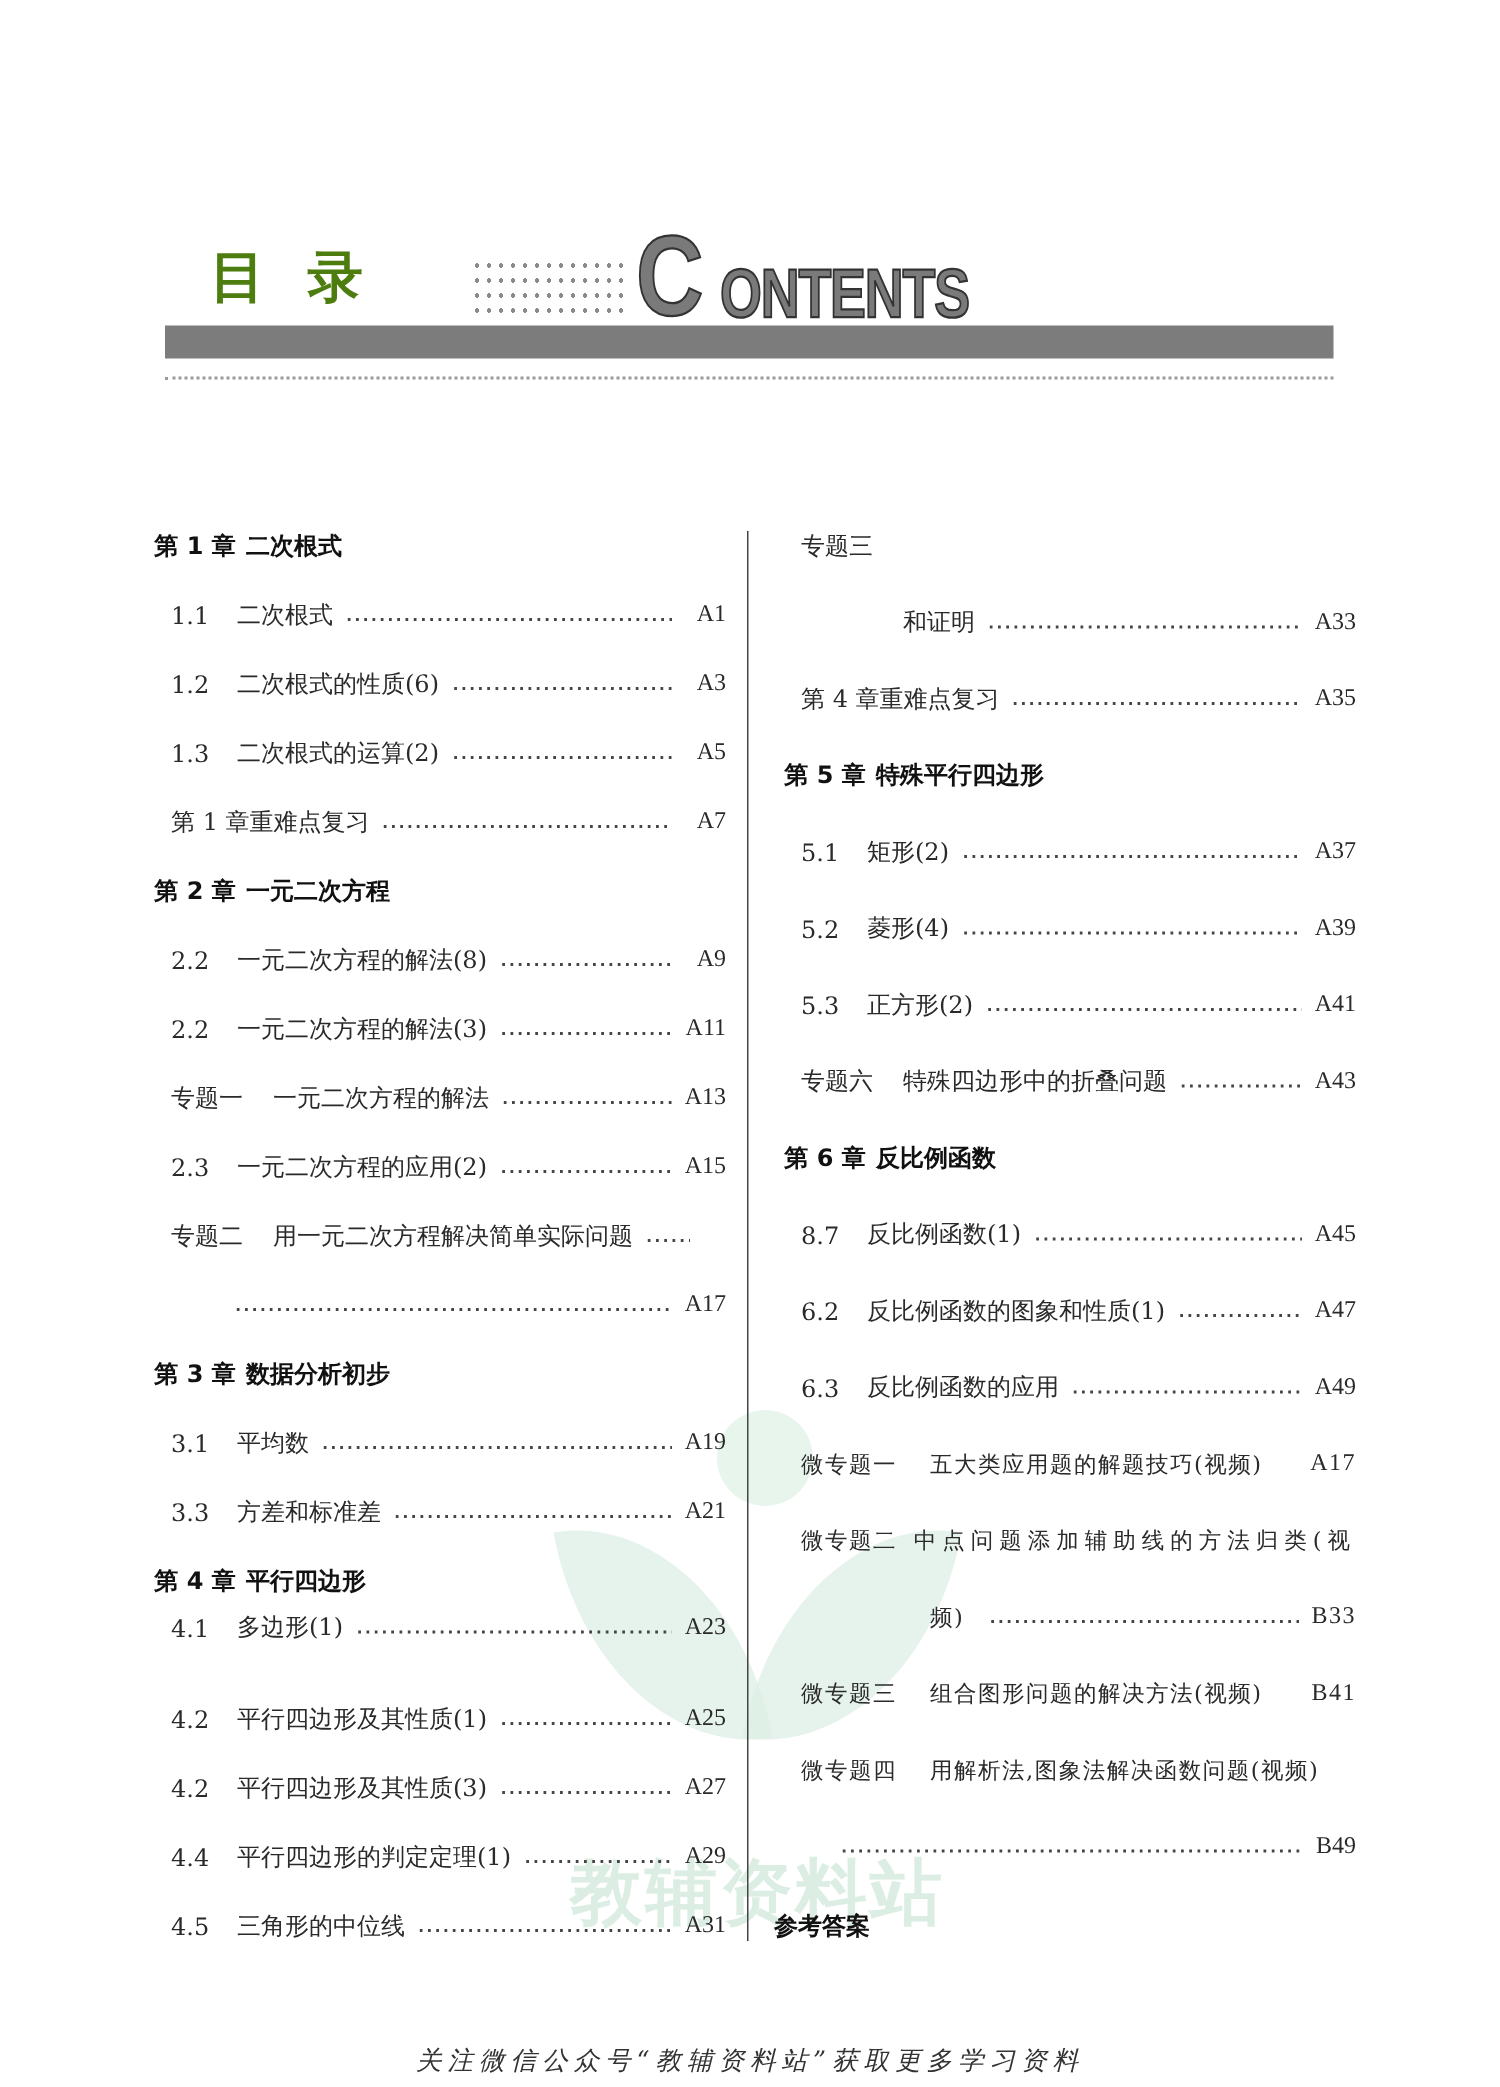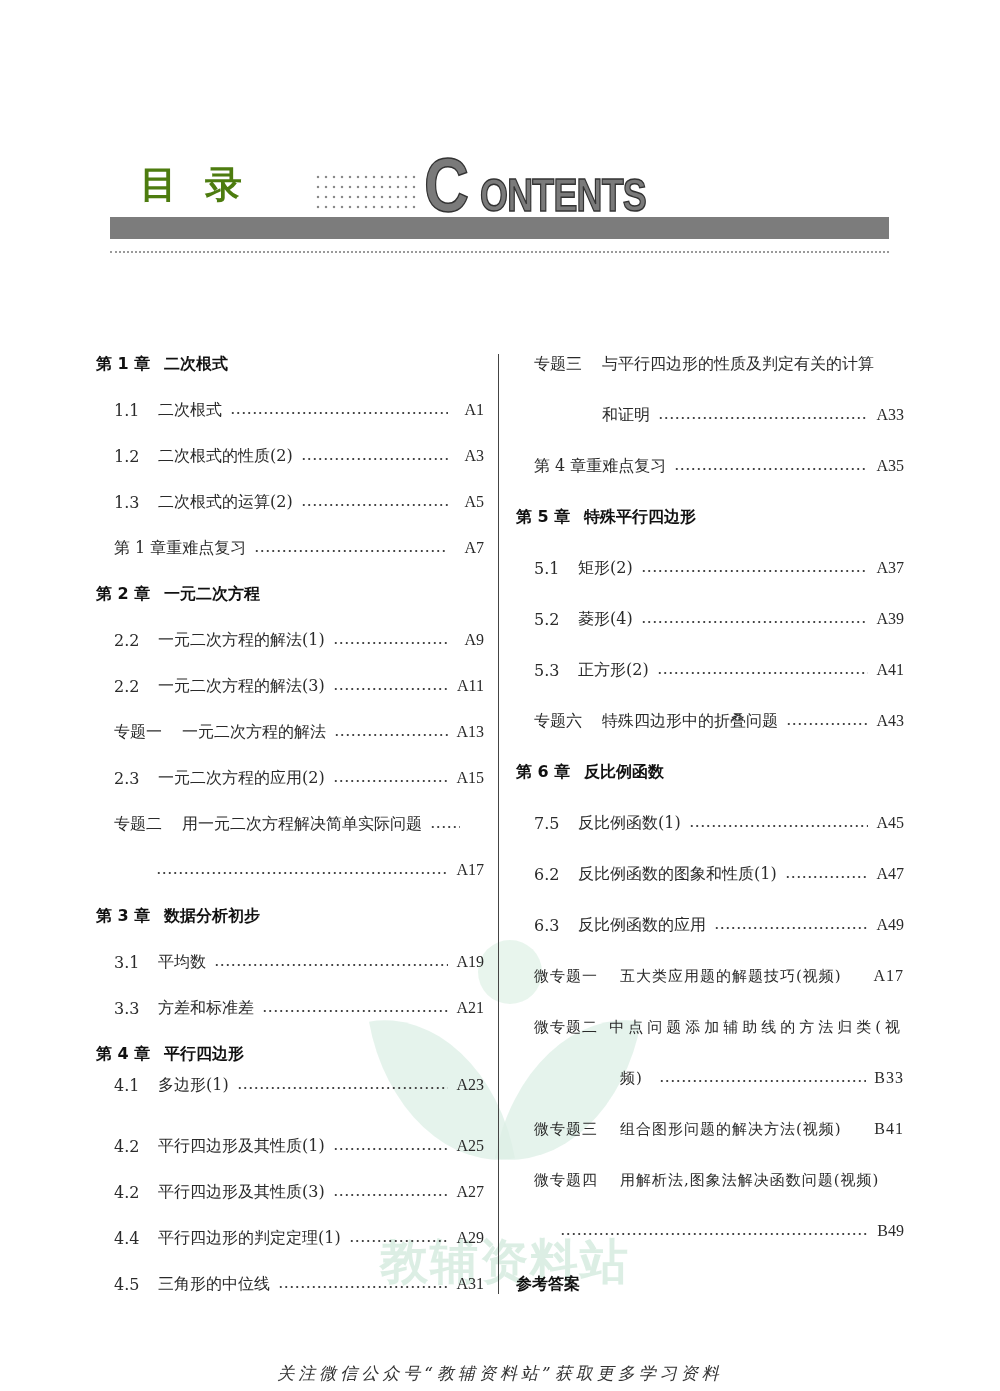"第 1 章" .row.chapter { text-align: none -> center }
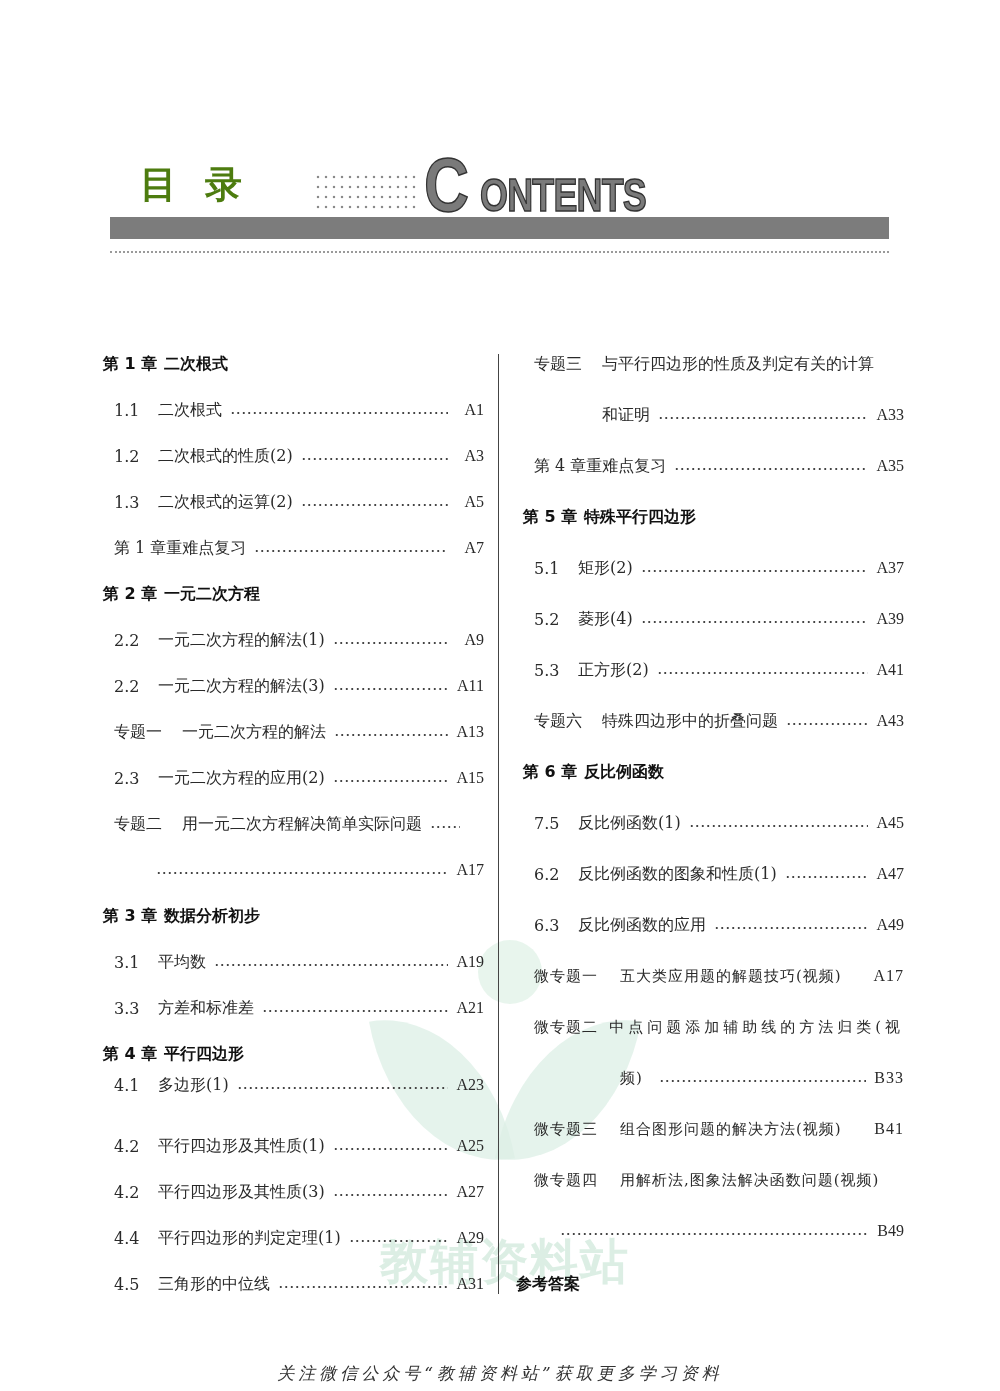"与平行四边形的性质及判定有关的计算" span.title { html: <span>与平行四边形的性质及判定有关的计算</span> -> none }
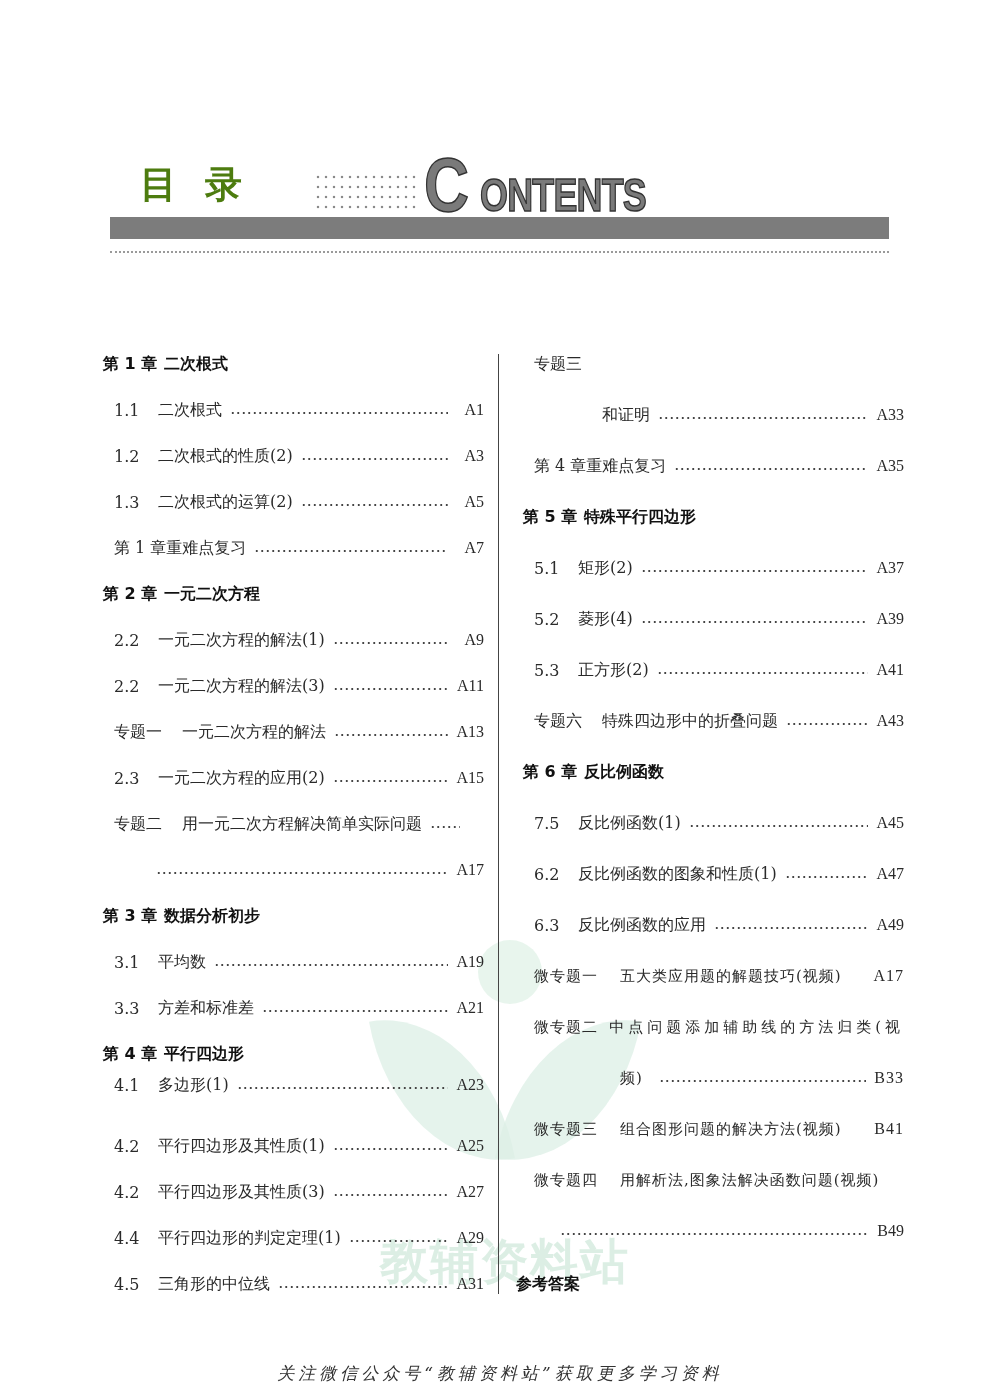"二次根式的性质(2)" span.title { text: 2 -> 6 }
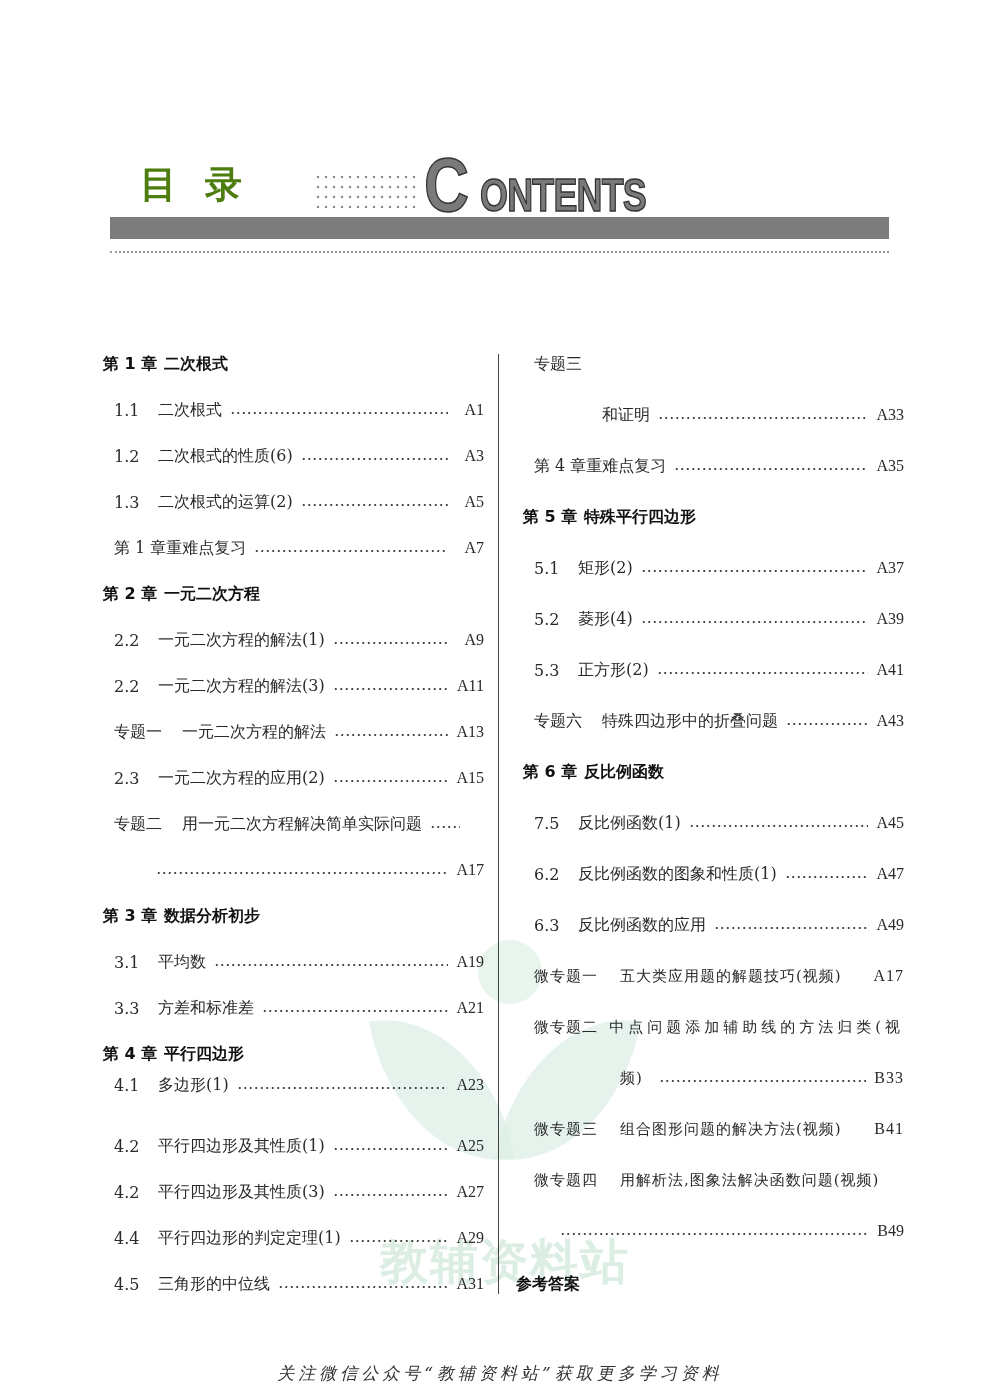"一元二次方程的解法(1)" span.title { text: 1 -> 8 }
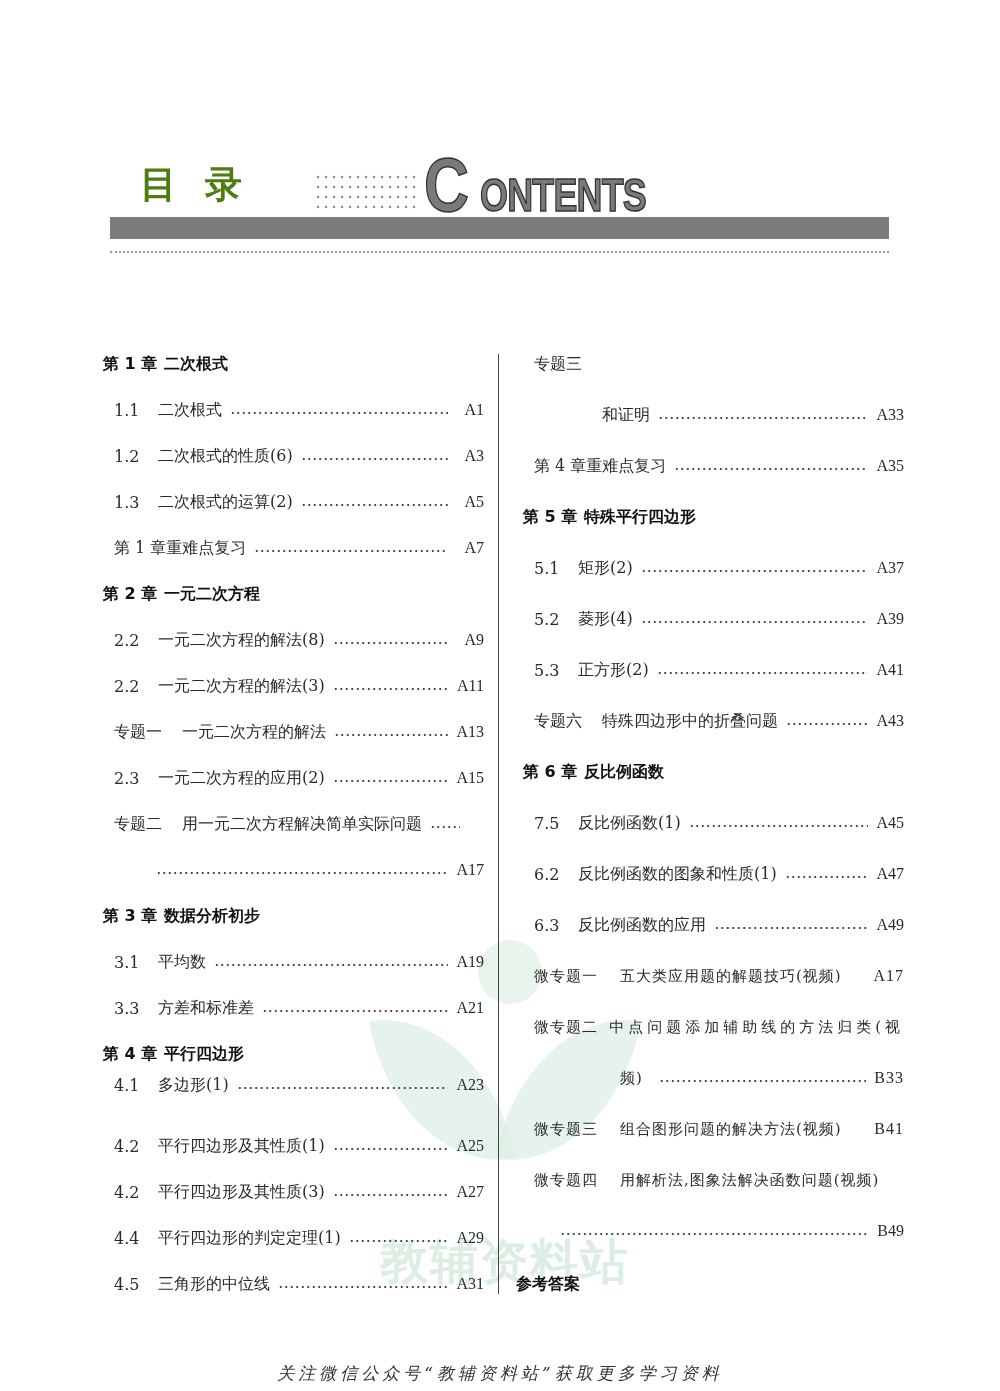"7.5" span.num { text: 7.5 -> 8.7 }
